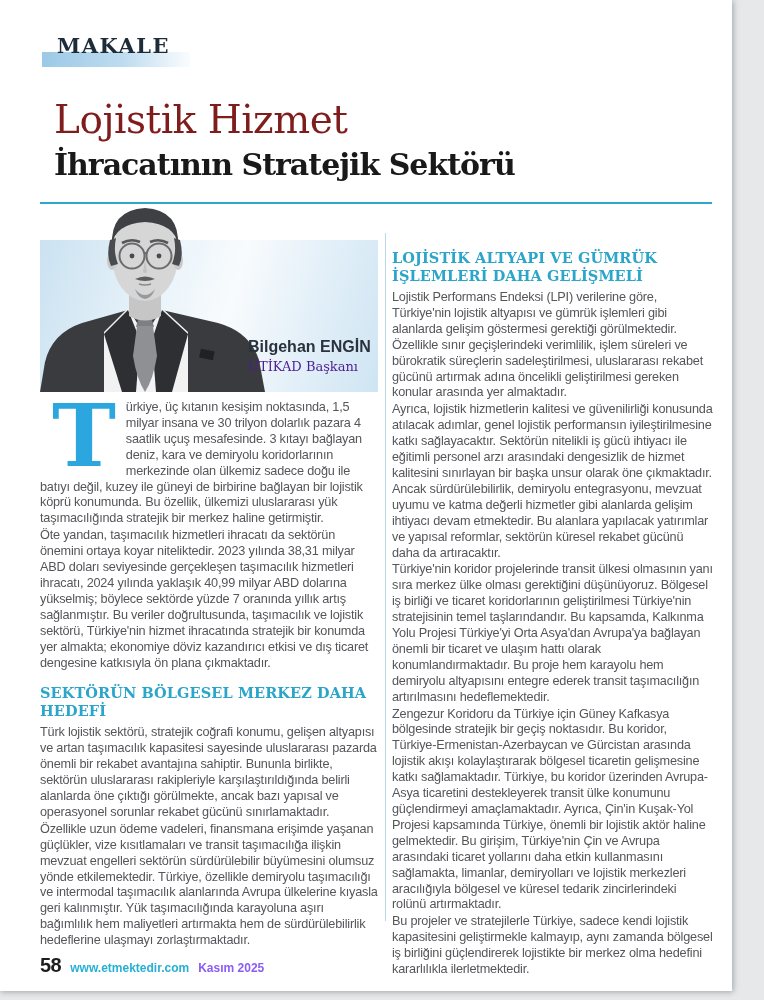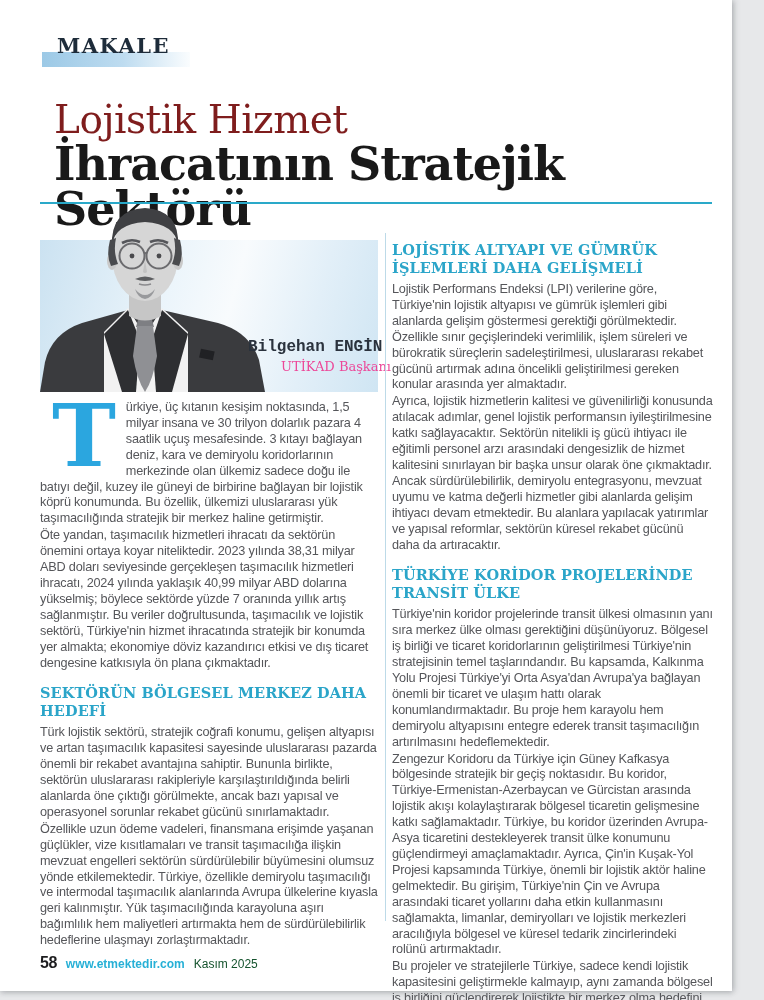"İhracatının Stratejik Sektörü" .title .t2 { font-size: 46px -> 30px }
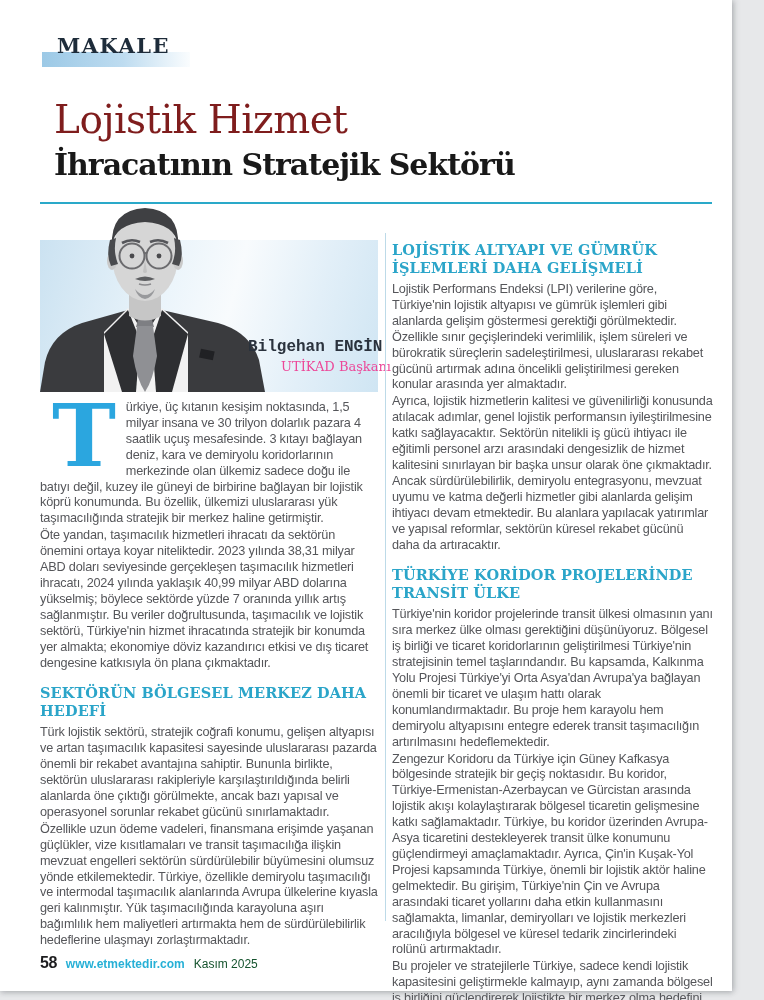"LOJİSTİK ALTYAPI VE GÜMRÜK İŞLEMLERİ" .col .h-section:first-child { margin-top: 4px -> 12px }
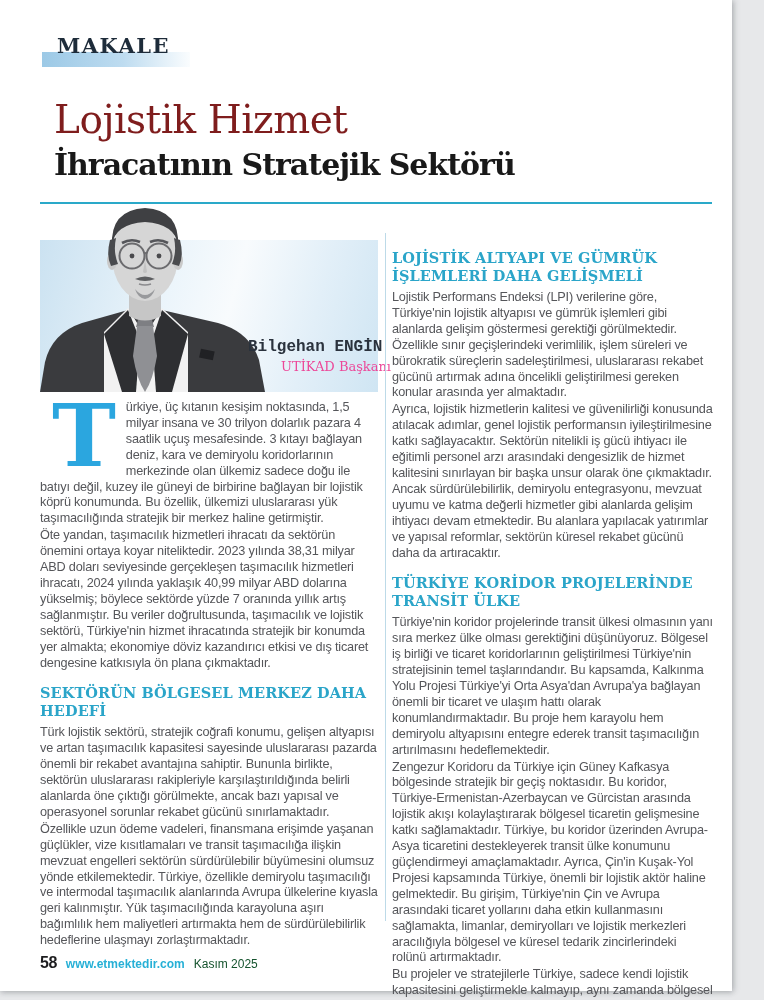"Bilgehan ENGİN" .cap-name { font-family: Liberation Mono, monospace -> Liberation Sans, sans-serif }
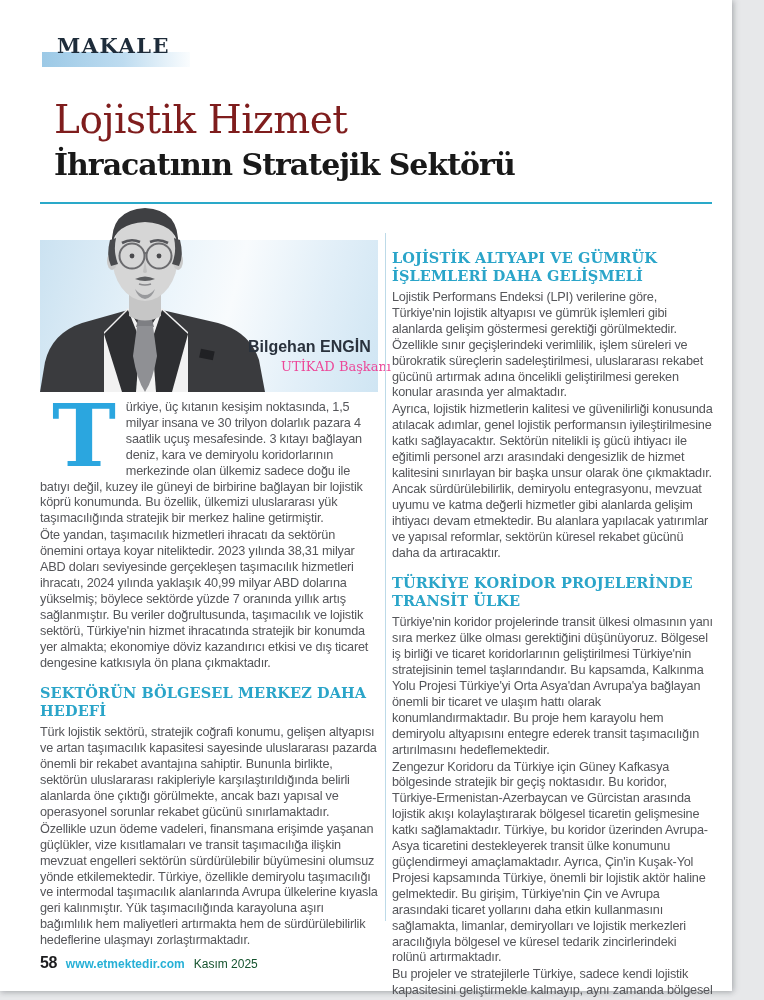"UTİKAD Başkanı" .cap-role { color: #ec4899 -> #4c1d95; margin-left: 33px -> none }
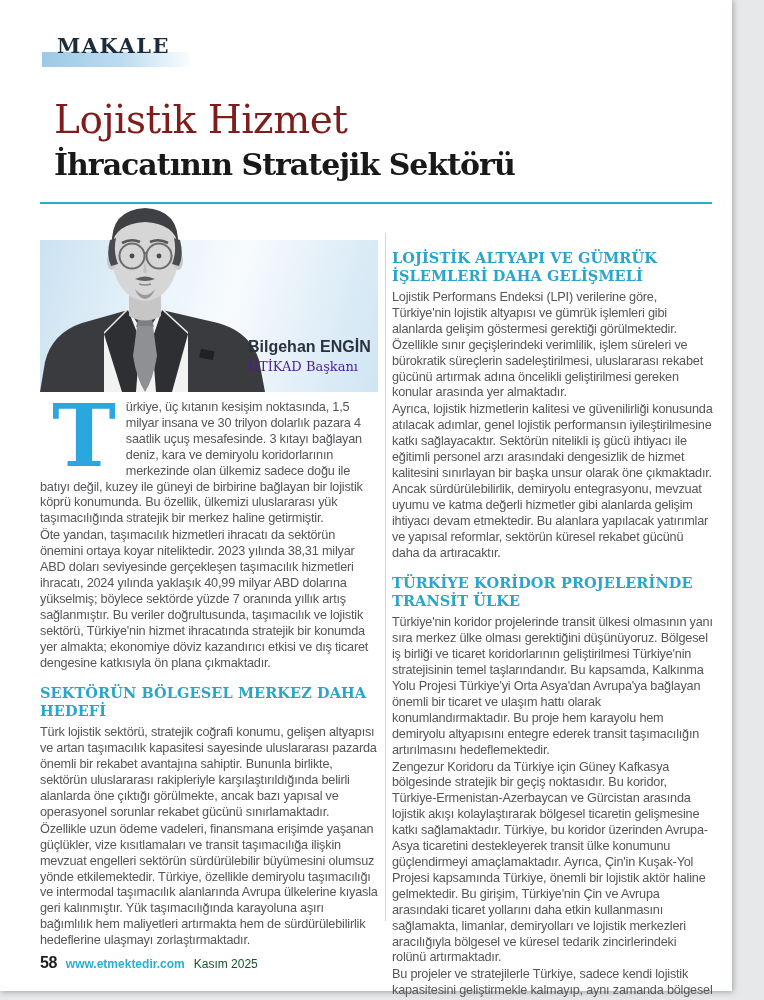"TÜRKİYE KORİDOR PROJELERİNDE TRANSİT" h2.h-section { html: <h2>TÜRKİYE KORİDOR PROJELERİNDE TRANSİT ÜLKE</h2> -> none }
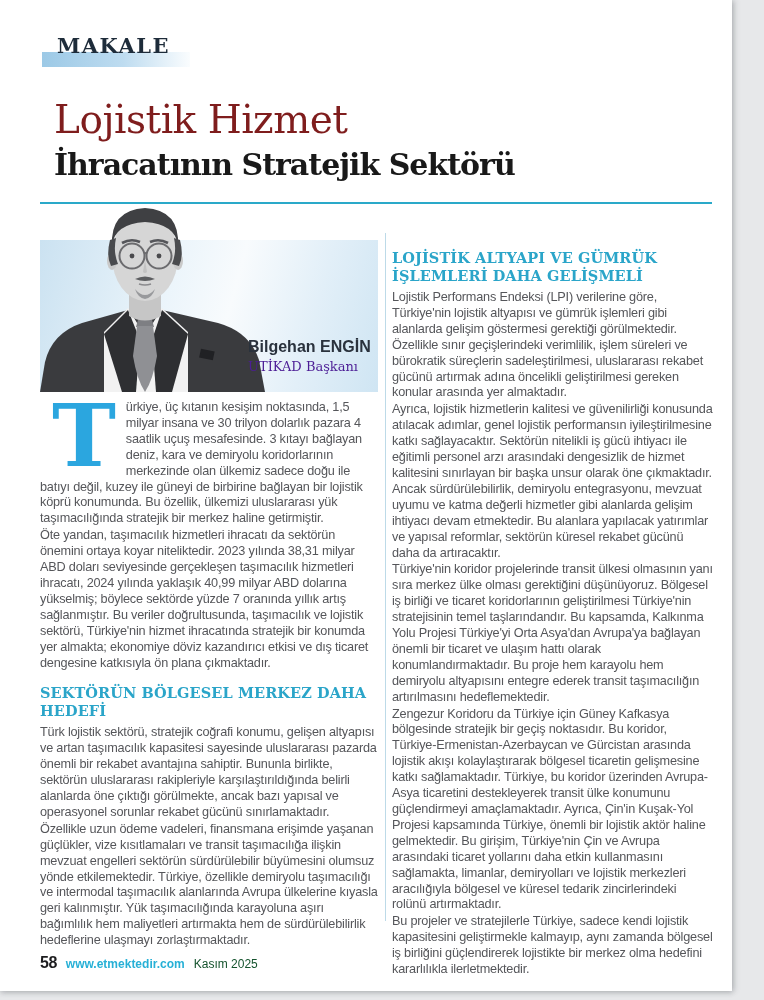"58" .footer .pnum { font-size: 16px -> 20px }
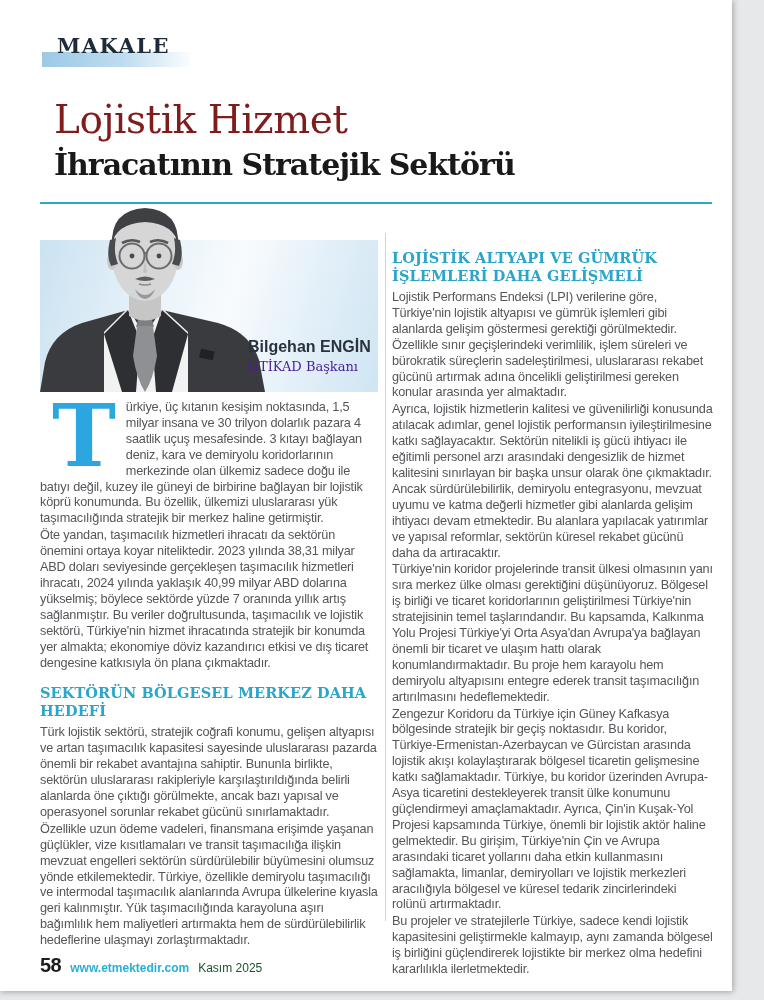"Kasım 2025" .footer .issue { color: #14532d -> #8b5cf6; font-weight: 400 -> 700 }
